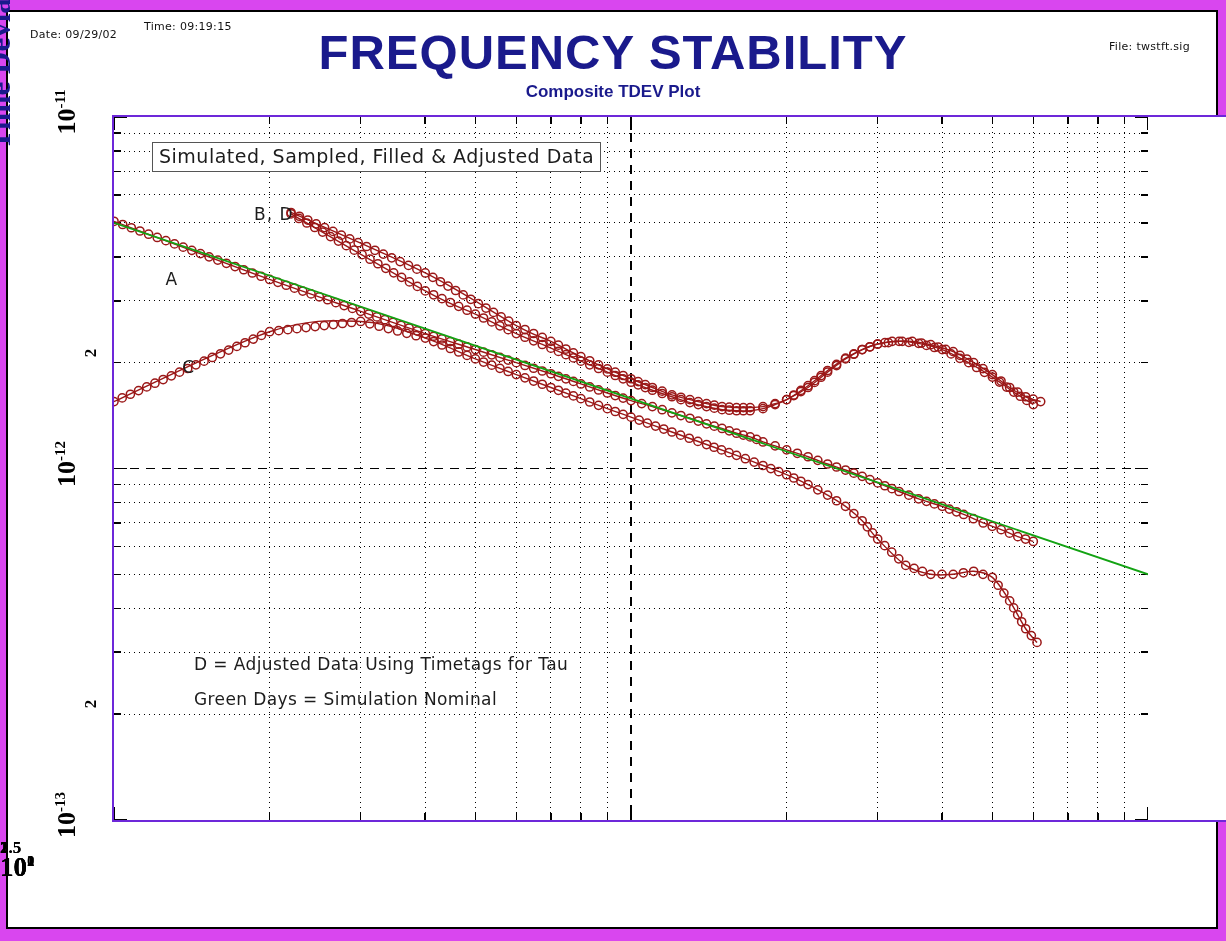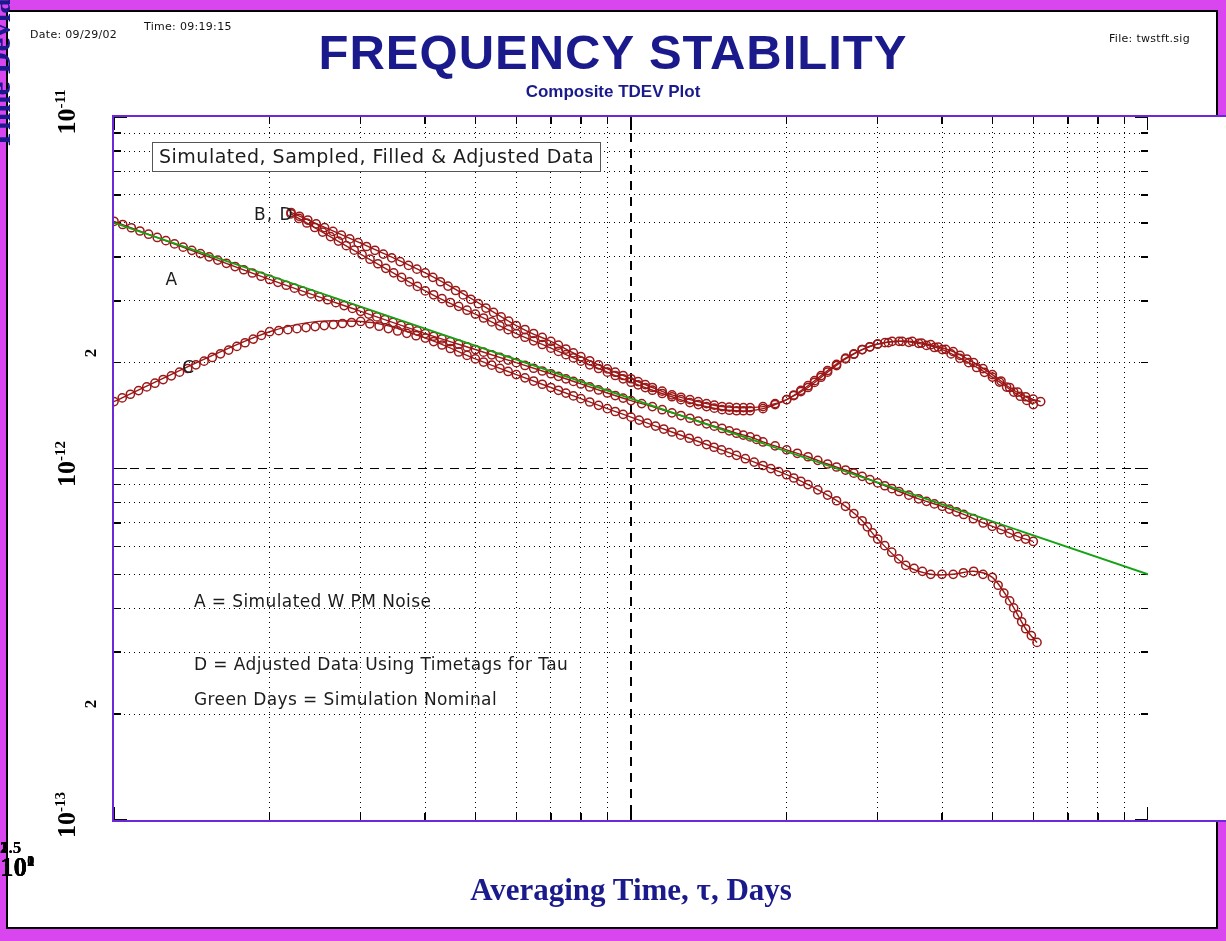"File: twstft.sig" #file-stamp { top: 20px -> 28px }
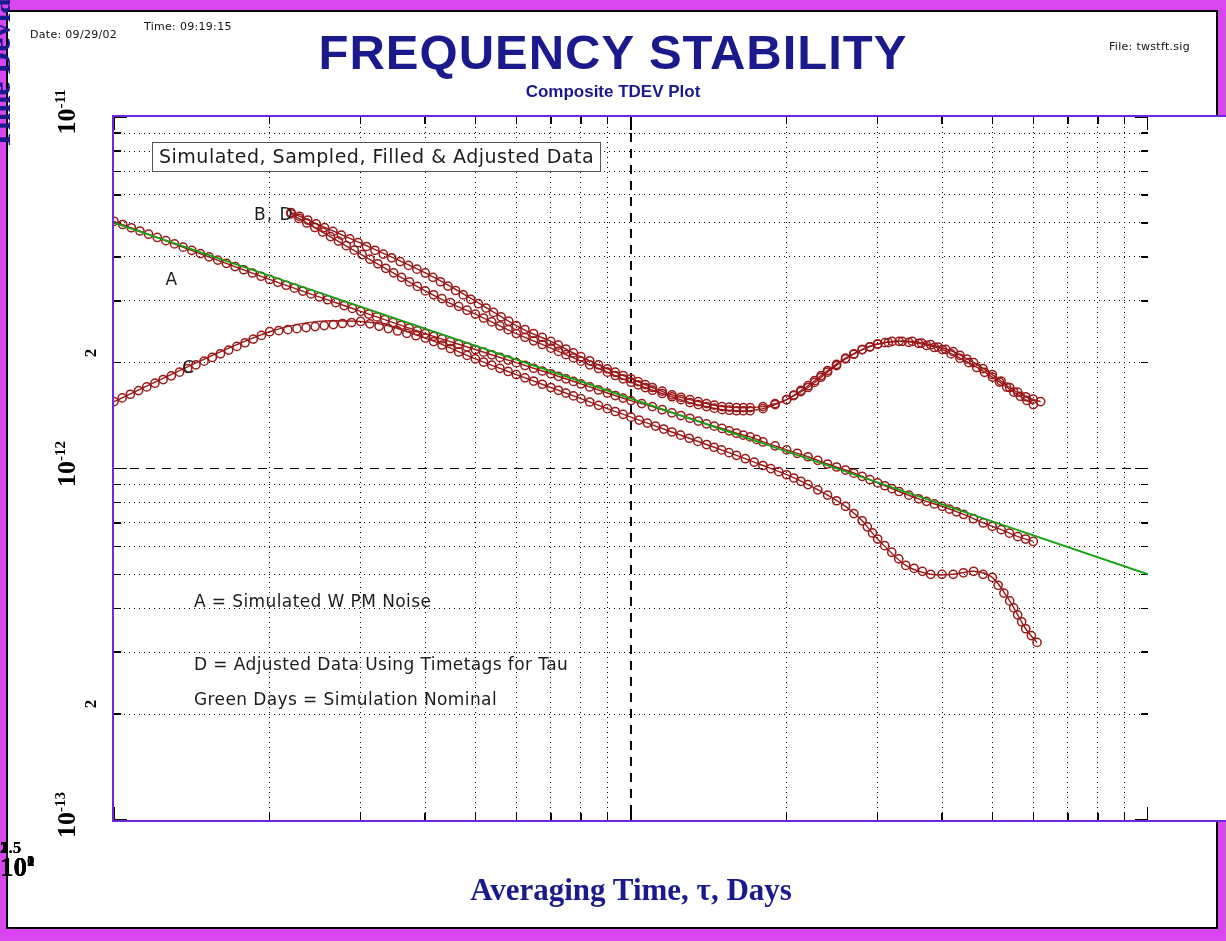"A = Simulated W PM" span { html: <span>A = Simulated W PM Noise</span> -> none }
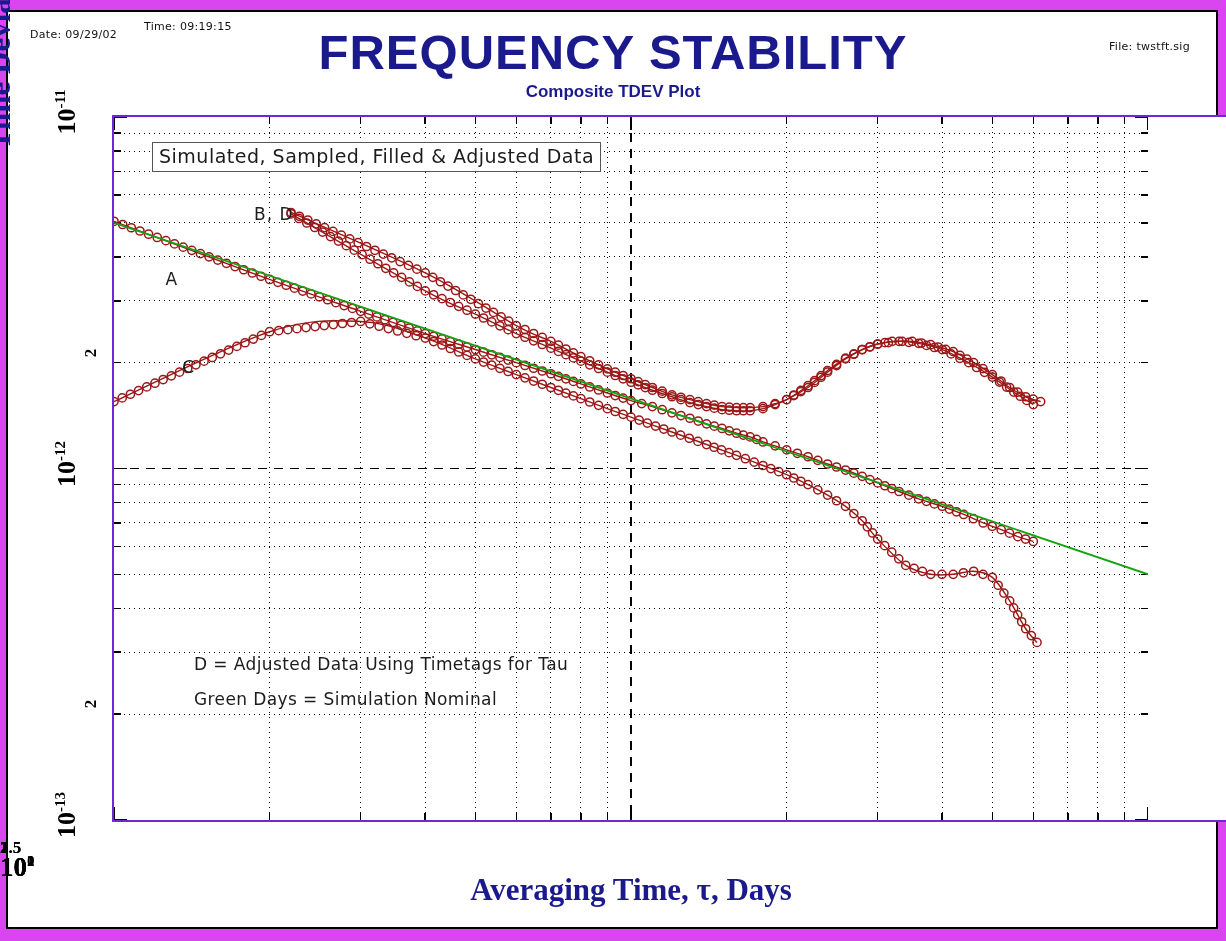"Averaging Time, τ, Days" div { html: <div>Averaging Time, τ, Days</div> -> none }
